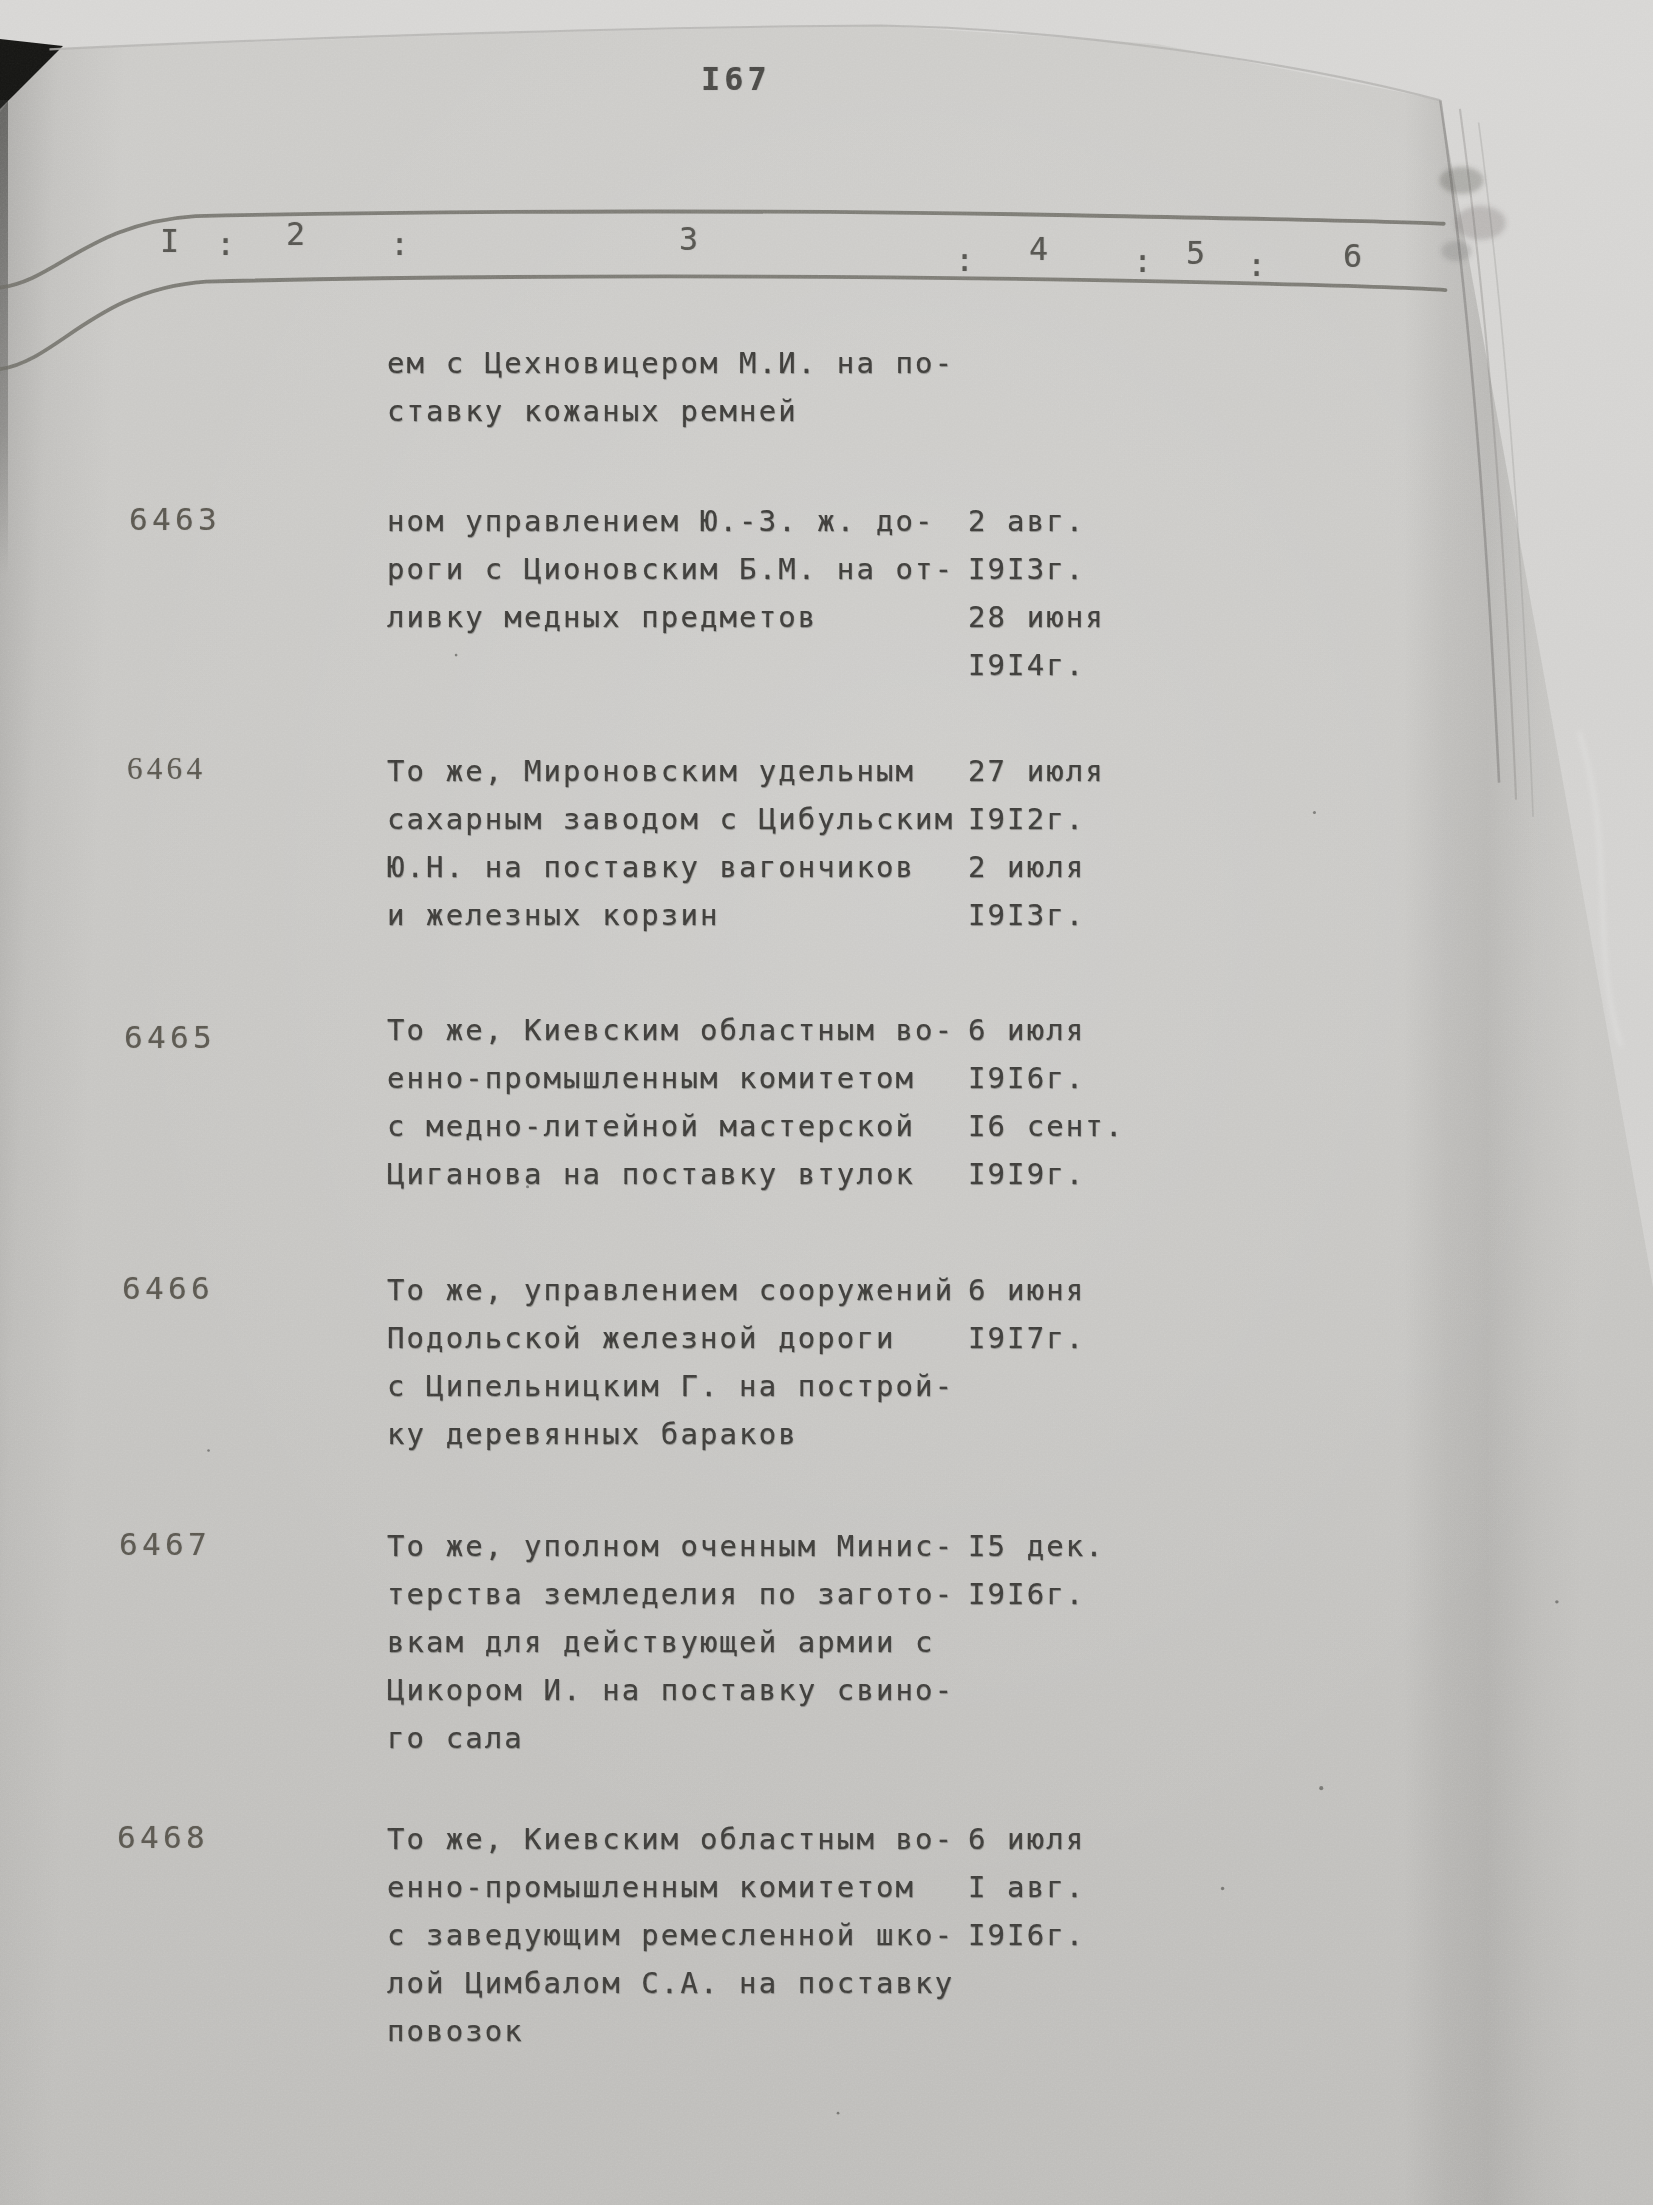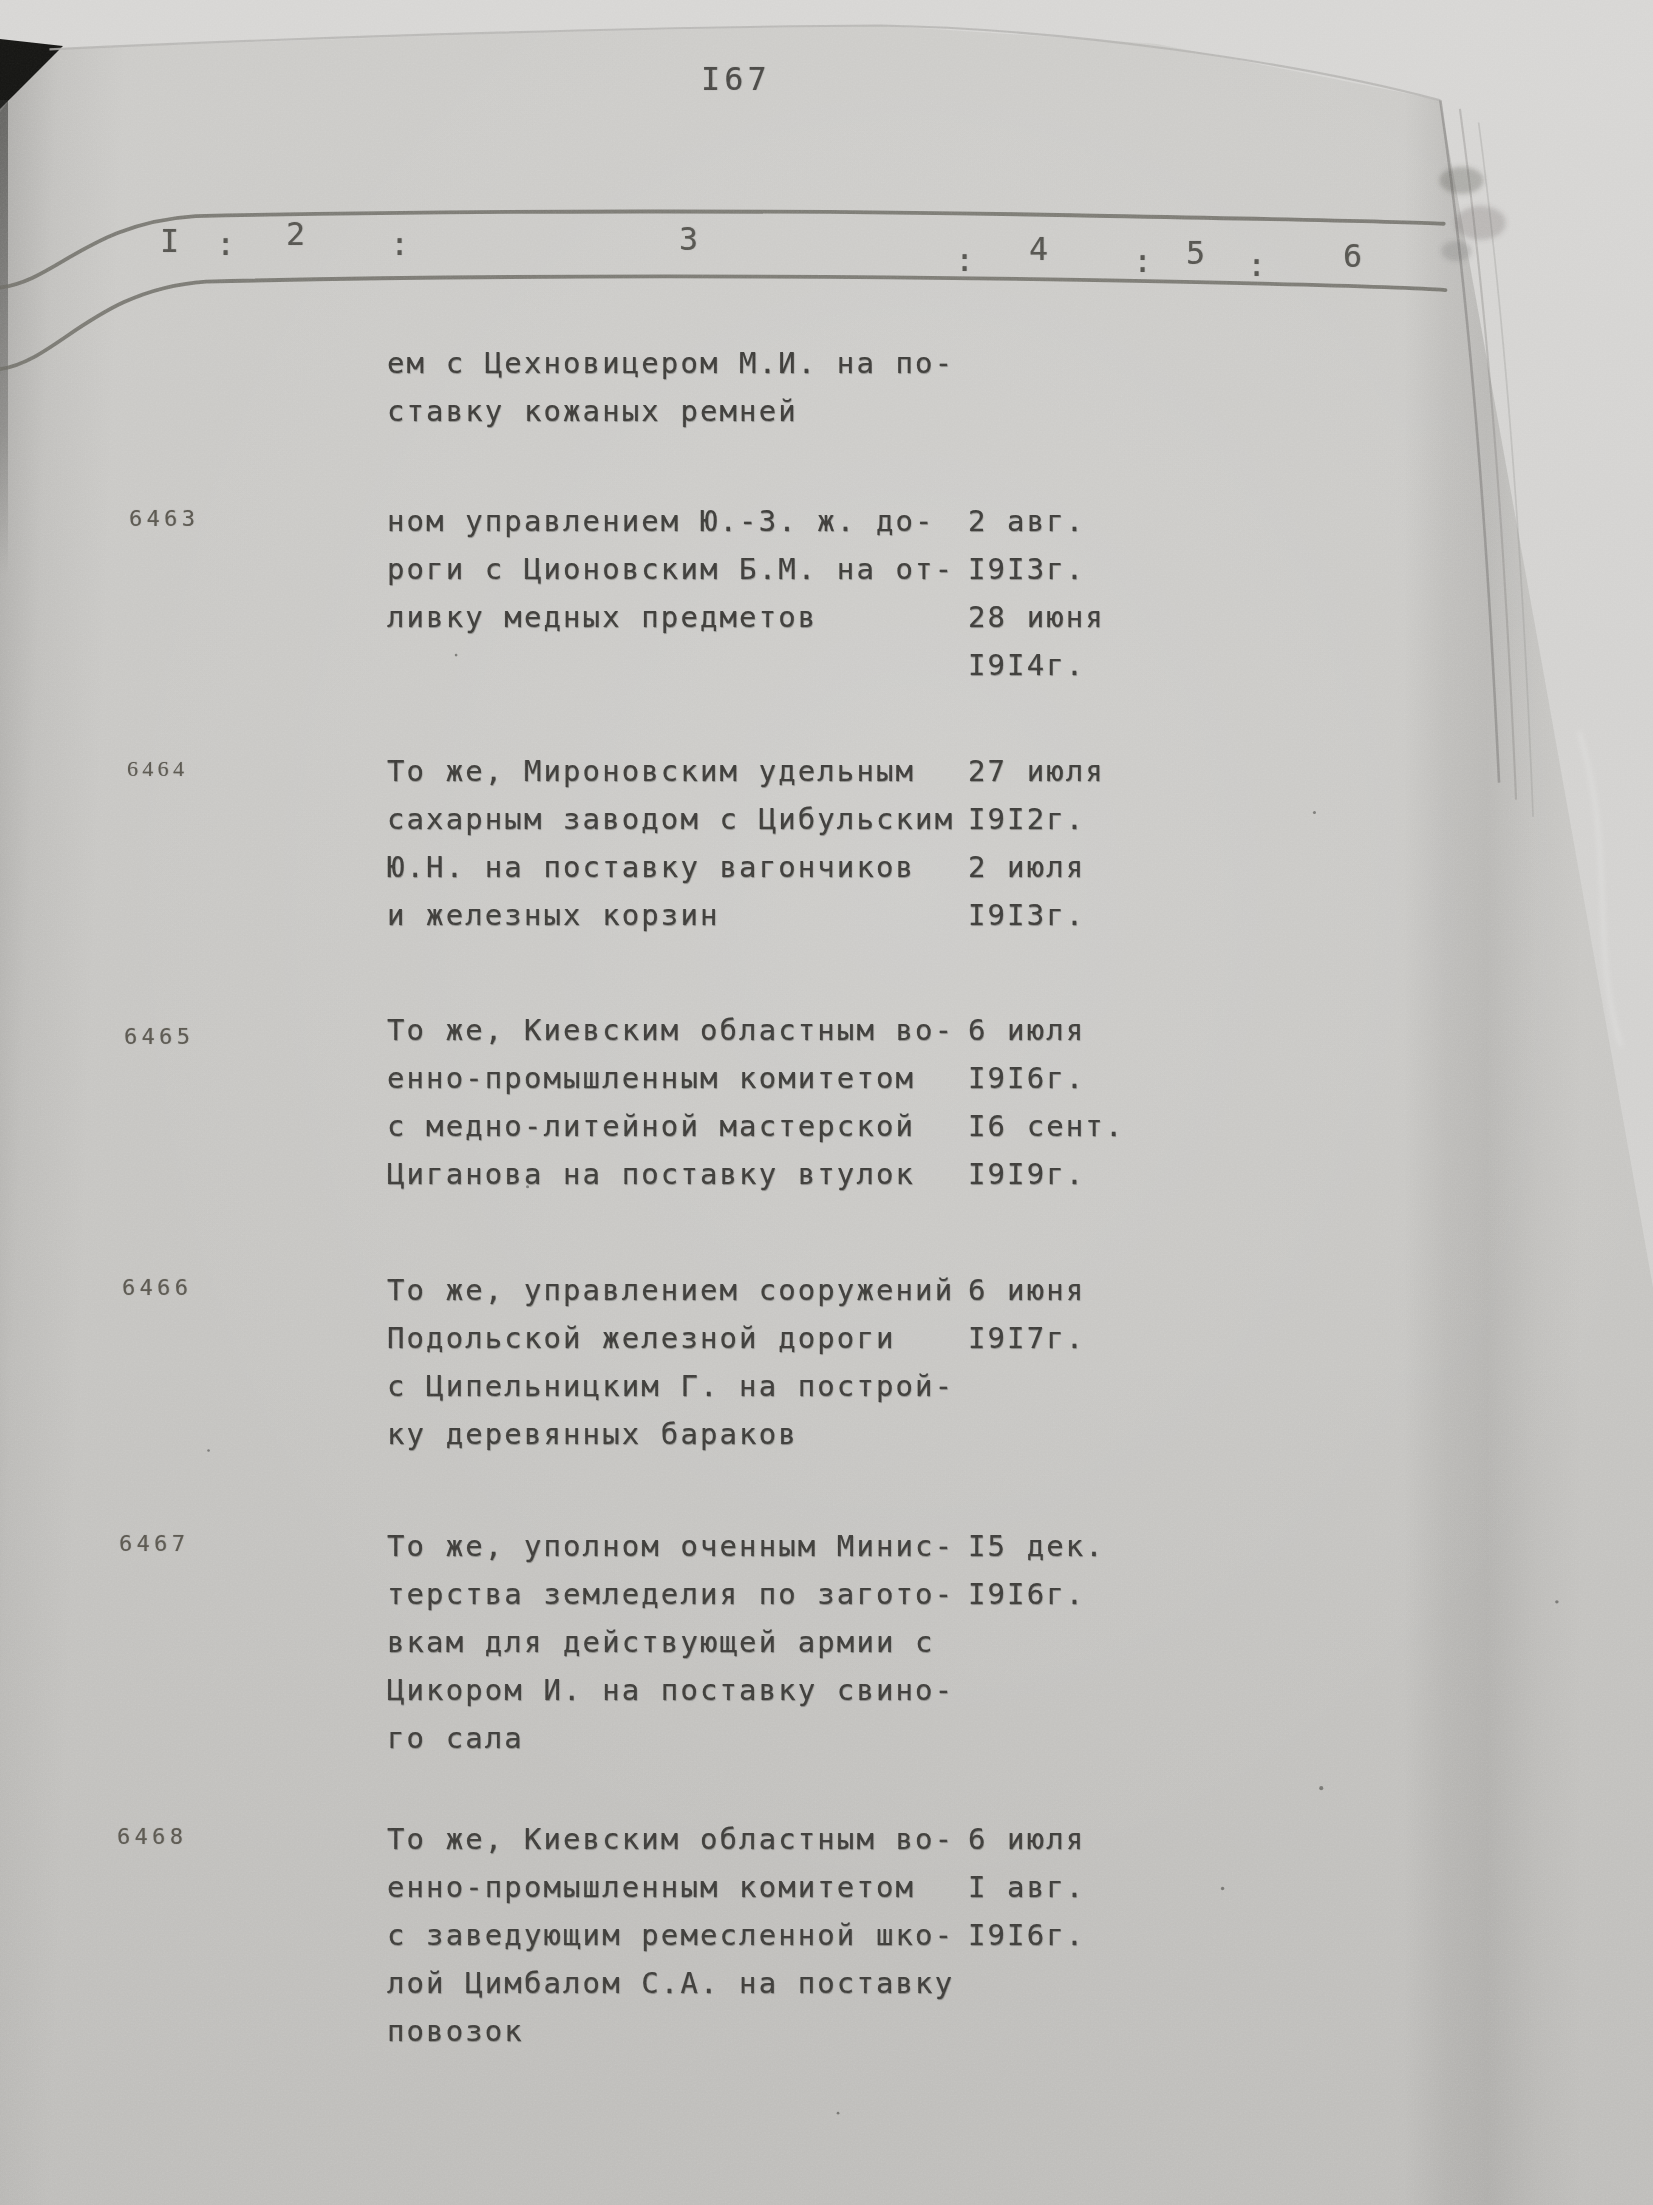"I67" .page-number { font-weight: none -> bold }
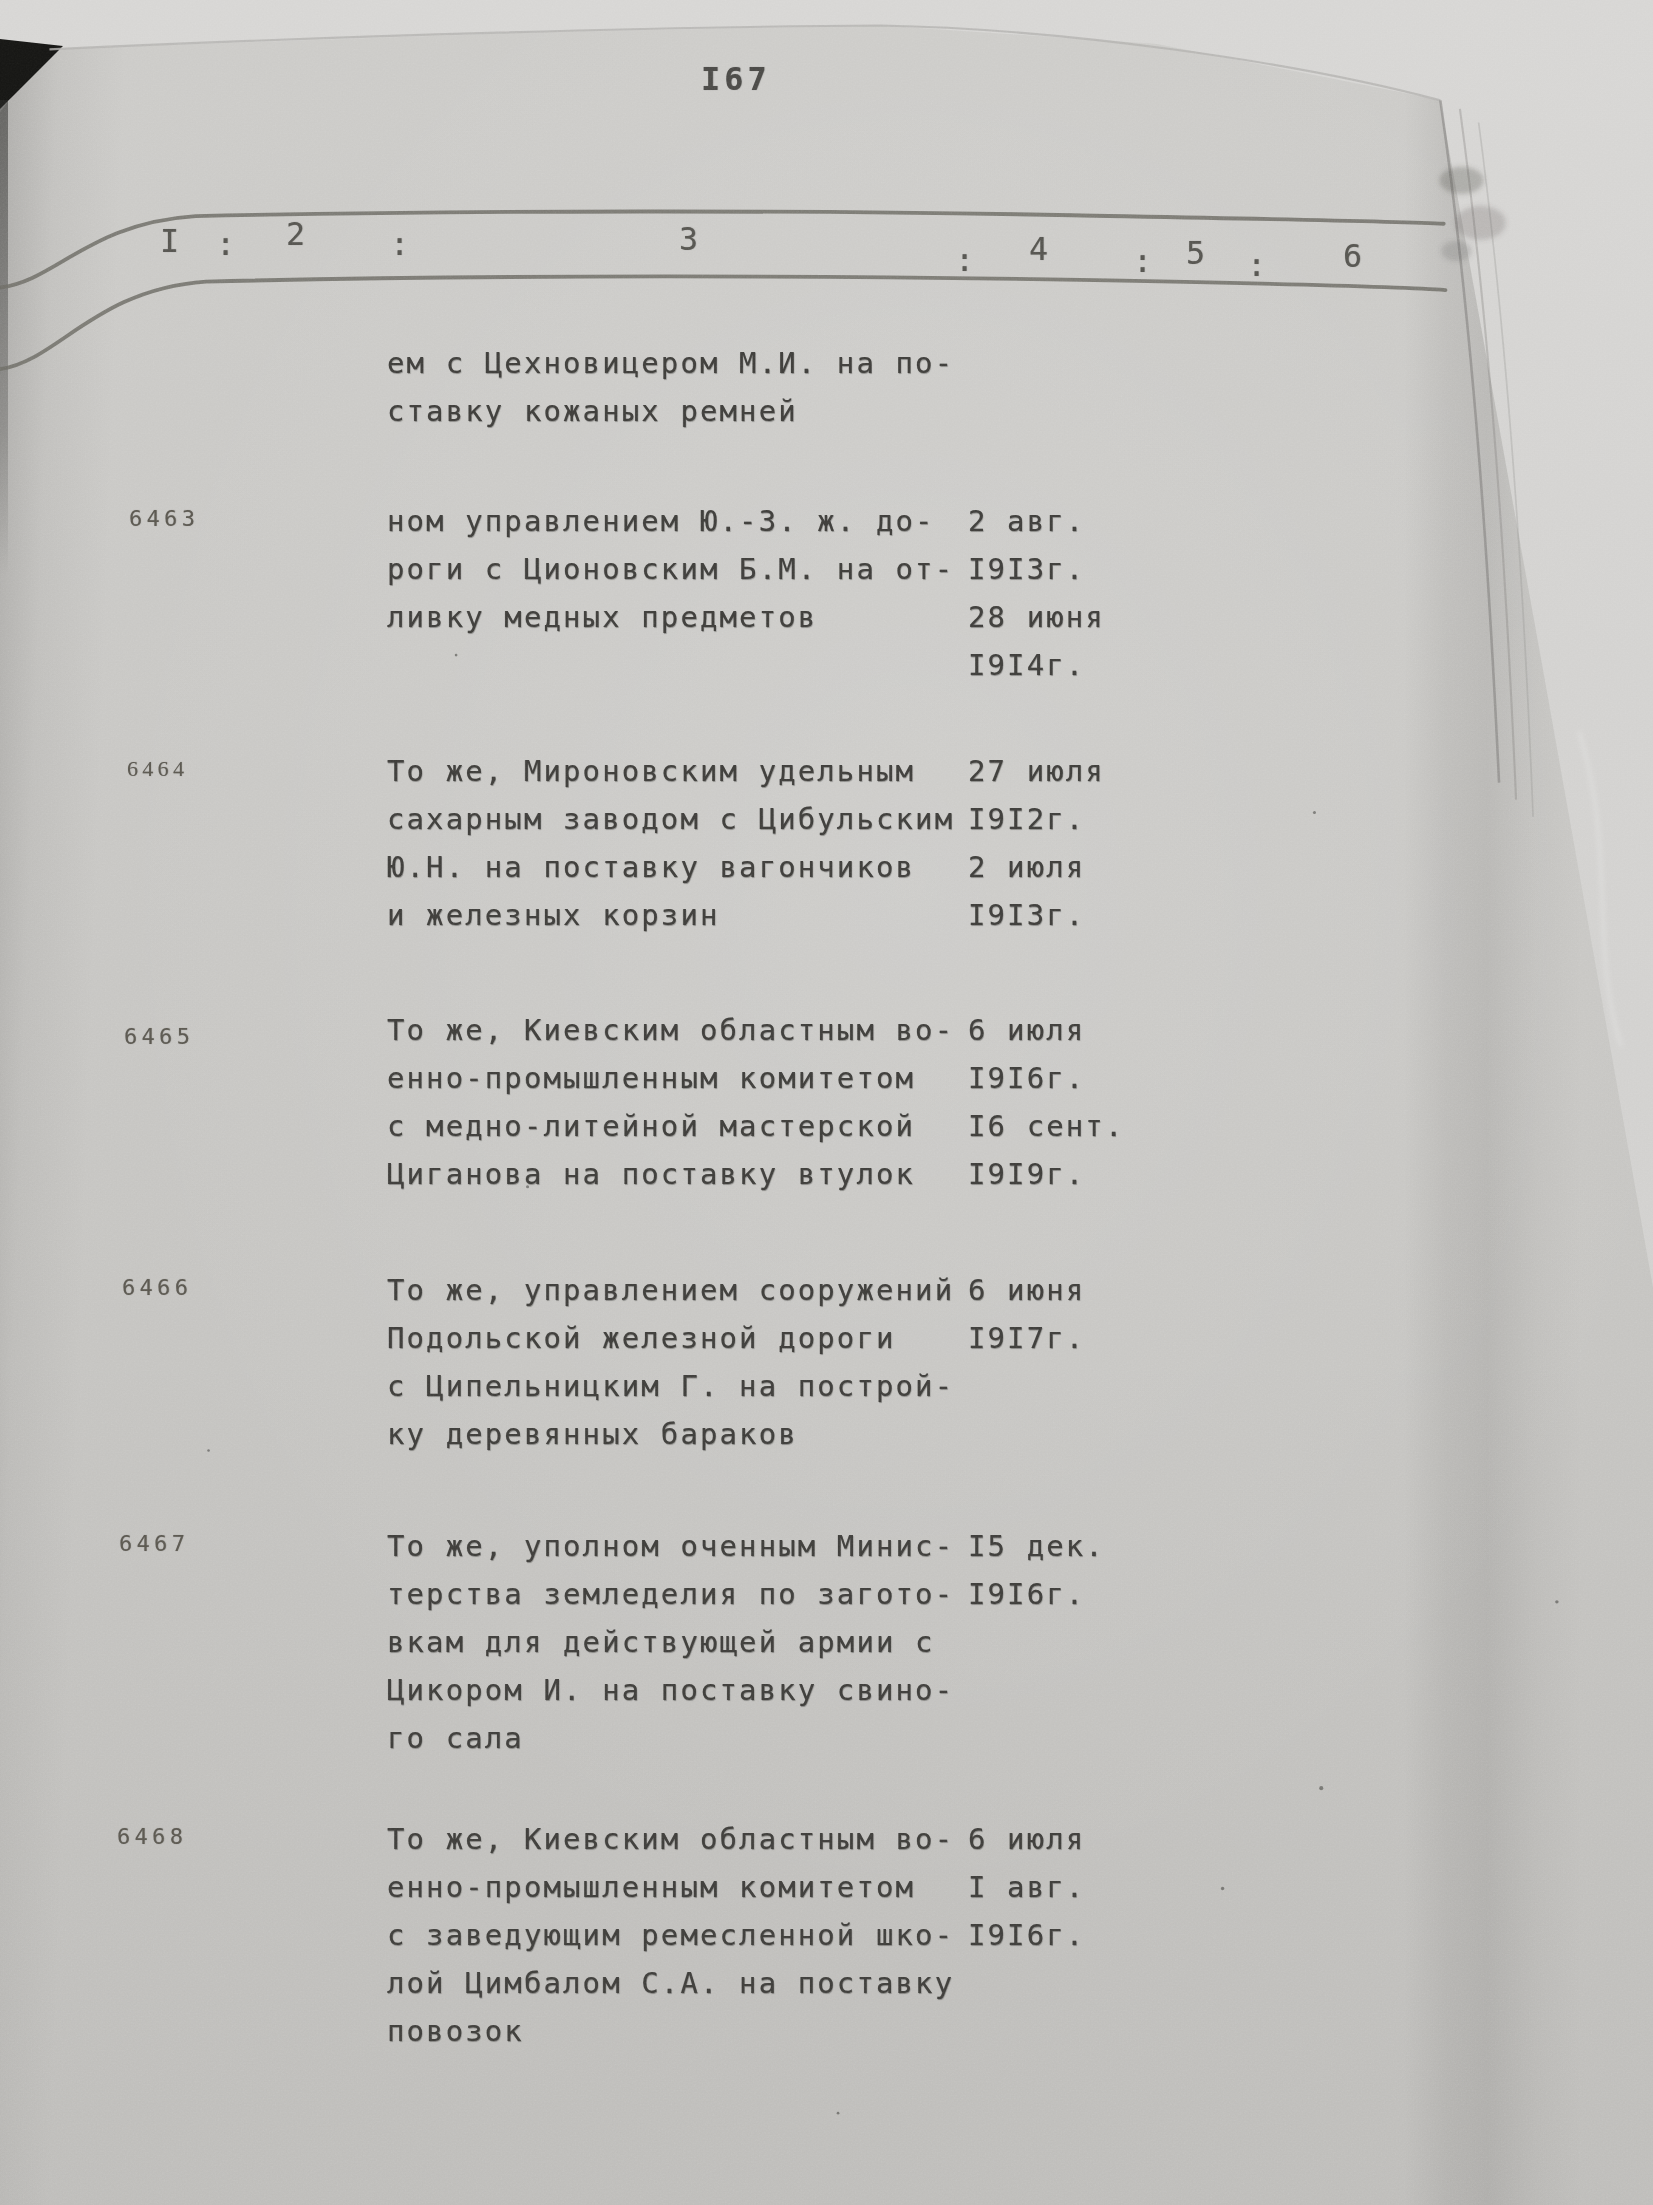"6463" .entry .num { font-size: 22px -> 31px }
